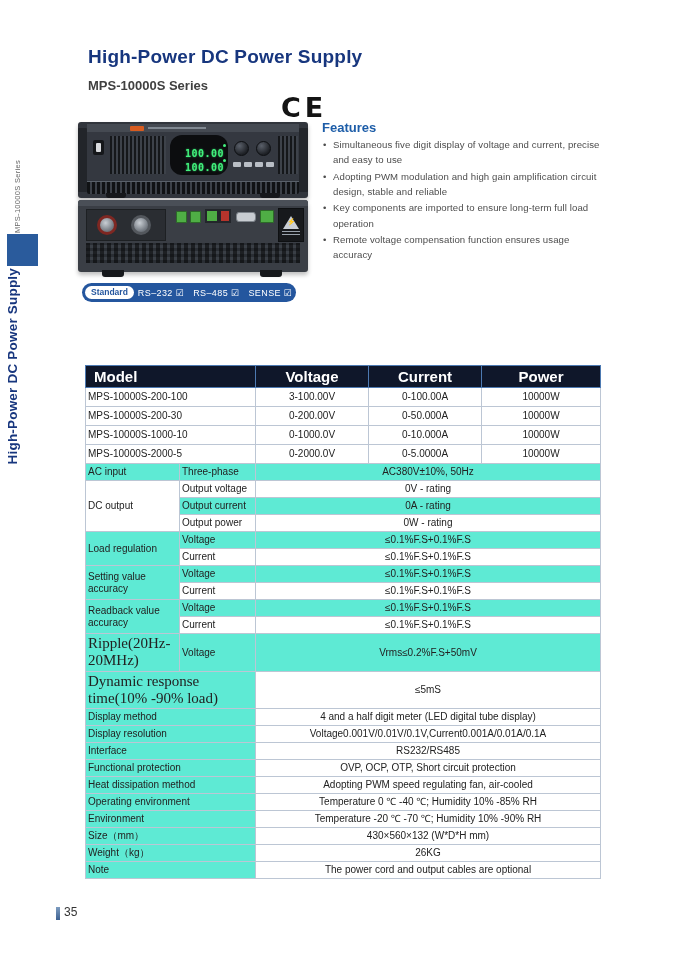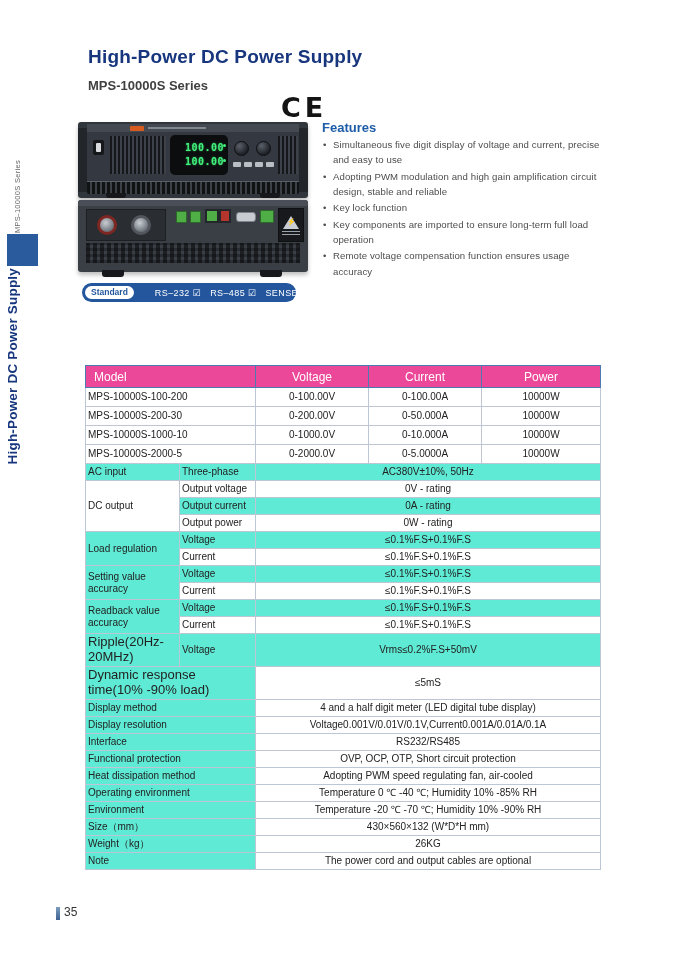"100.00" .display-panel { border-radius: 5px -> 12px; padding: 6px 4px 0 6px -> 12px 4px 0 6px }
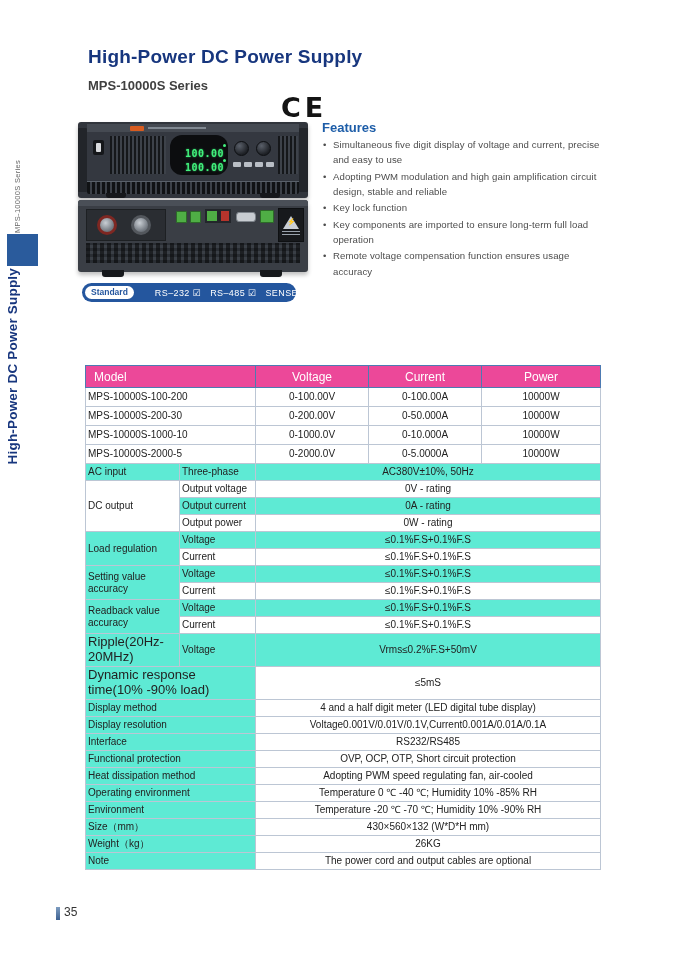"Key lock function" li { html: <li>Key lock function</li> -> none }
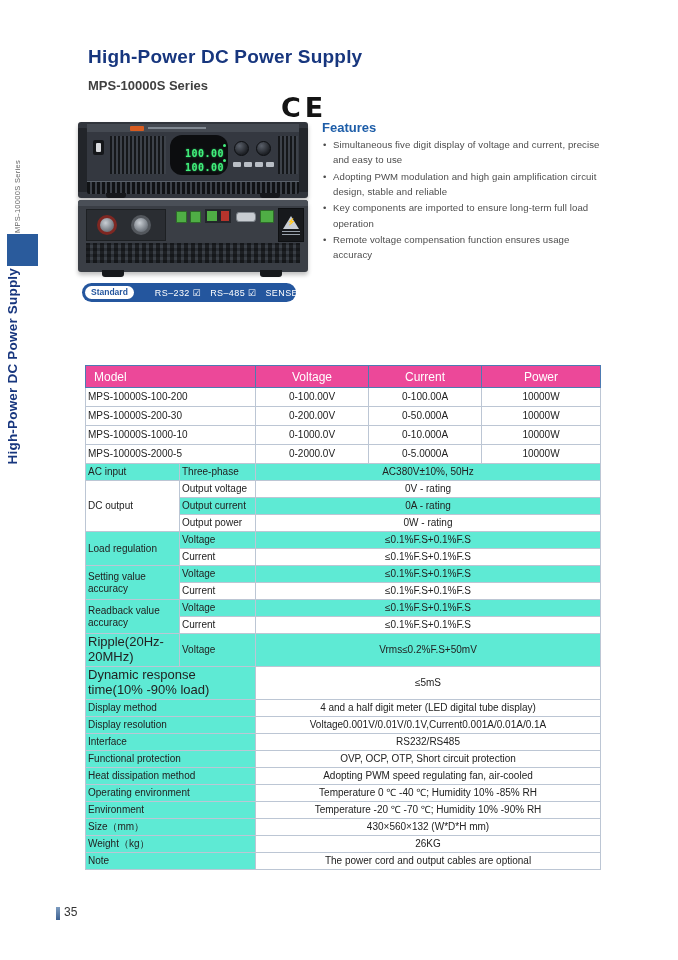"Standard" .badge { gap: 21px -> 4px }
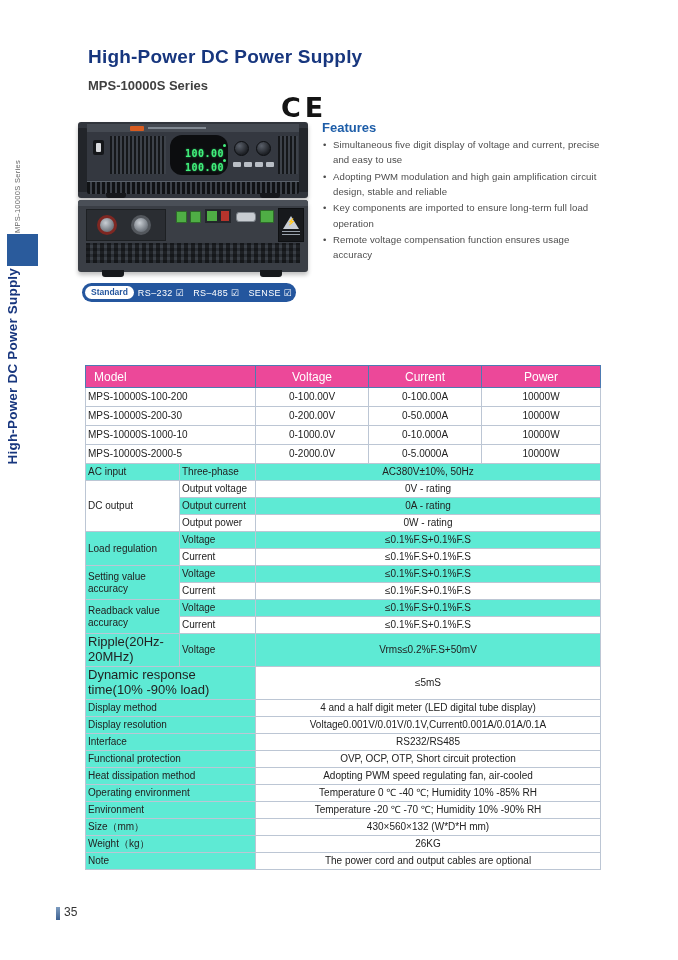"Model" table.spec th { background: #ec4899 -> #0f172a; font-size: 12px -> 15px; font-weight: normal -> bold }
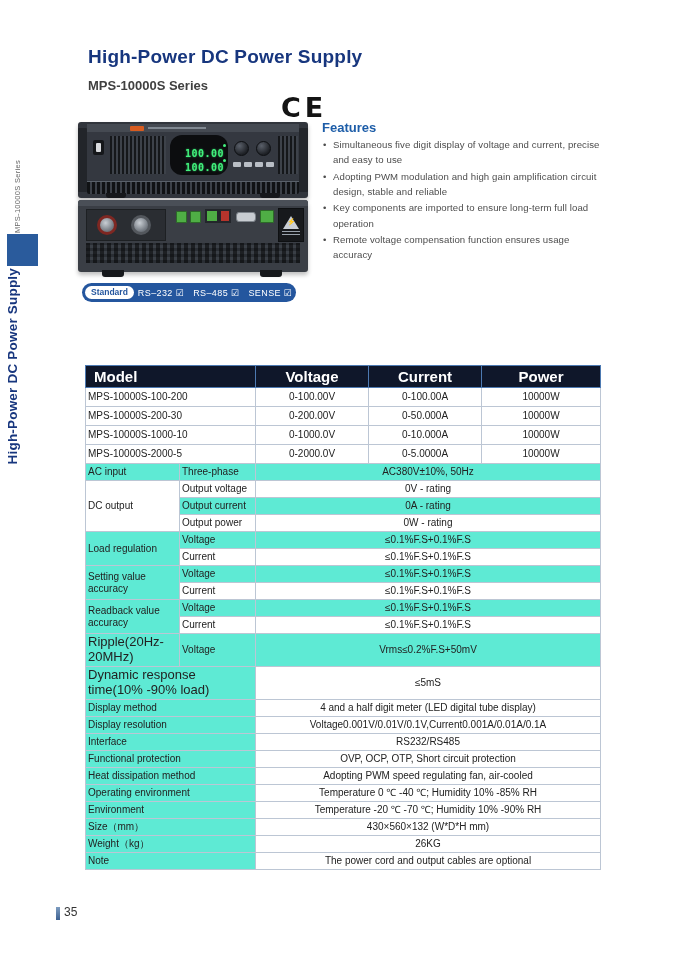"MPS-10000S-100-200" td.ml { text: MPS-10000S-100-200 -> MPS-10000S-200-100 }
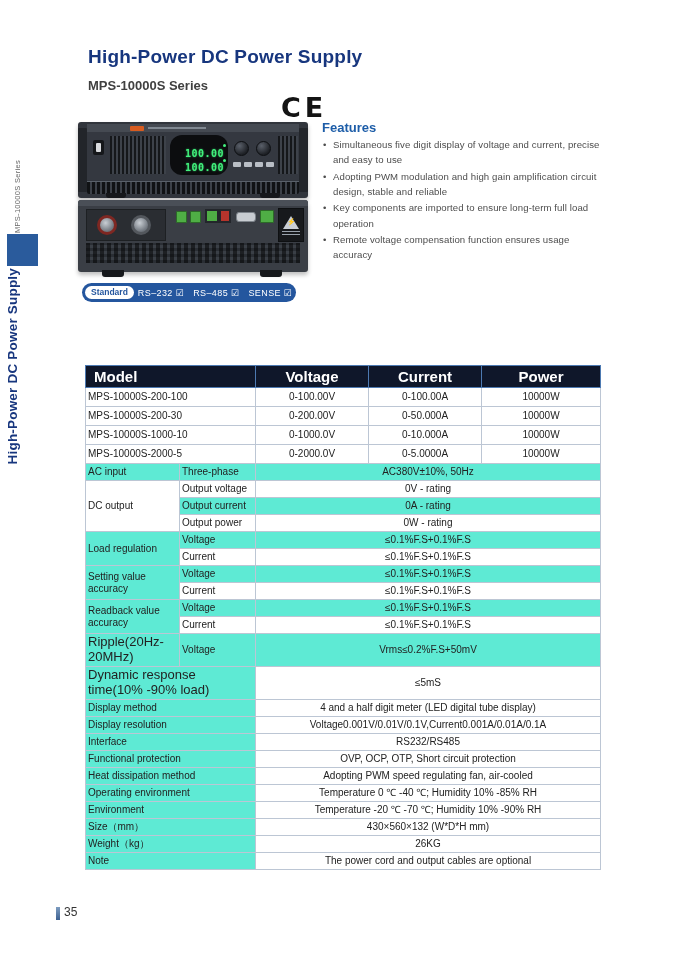"0-100.00V" td.v { text: 0-100.00V -> 3-100.00V }
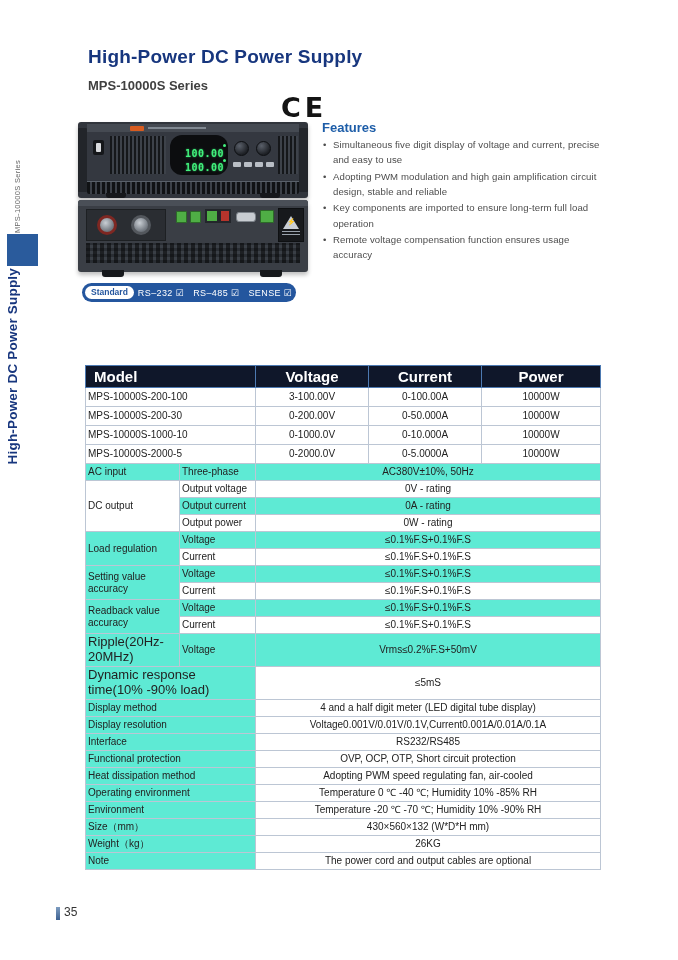"Ripple(20Hz-20MHz)" td.sm { font-family: none -> Liberation Serif, serif; font-size: 13px -> 15px }
